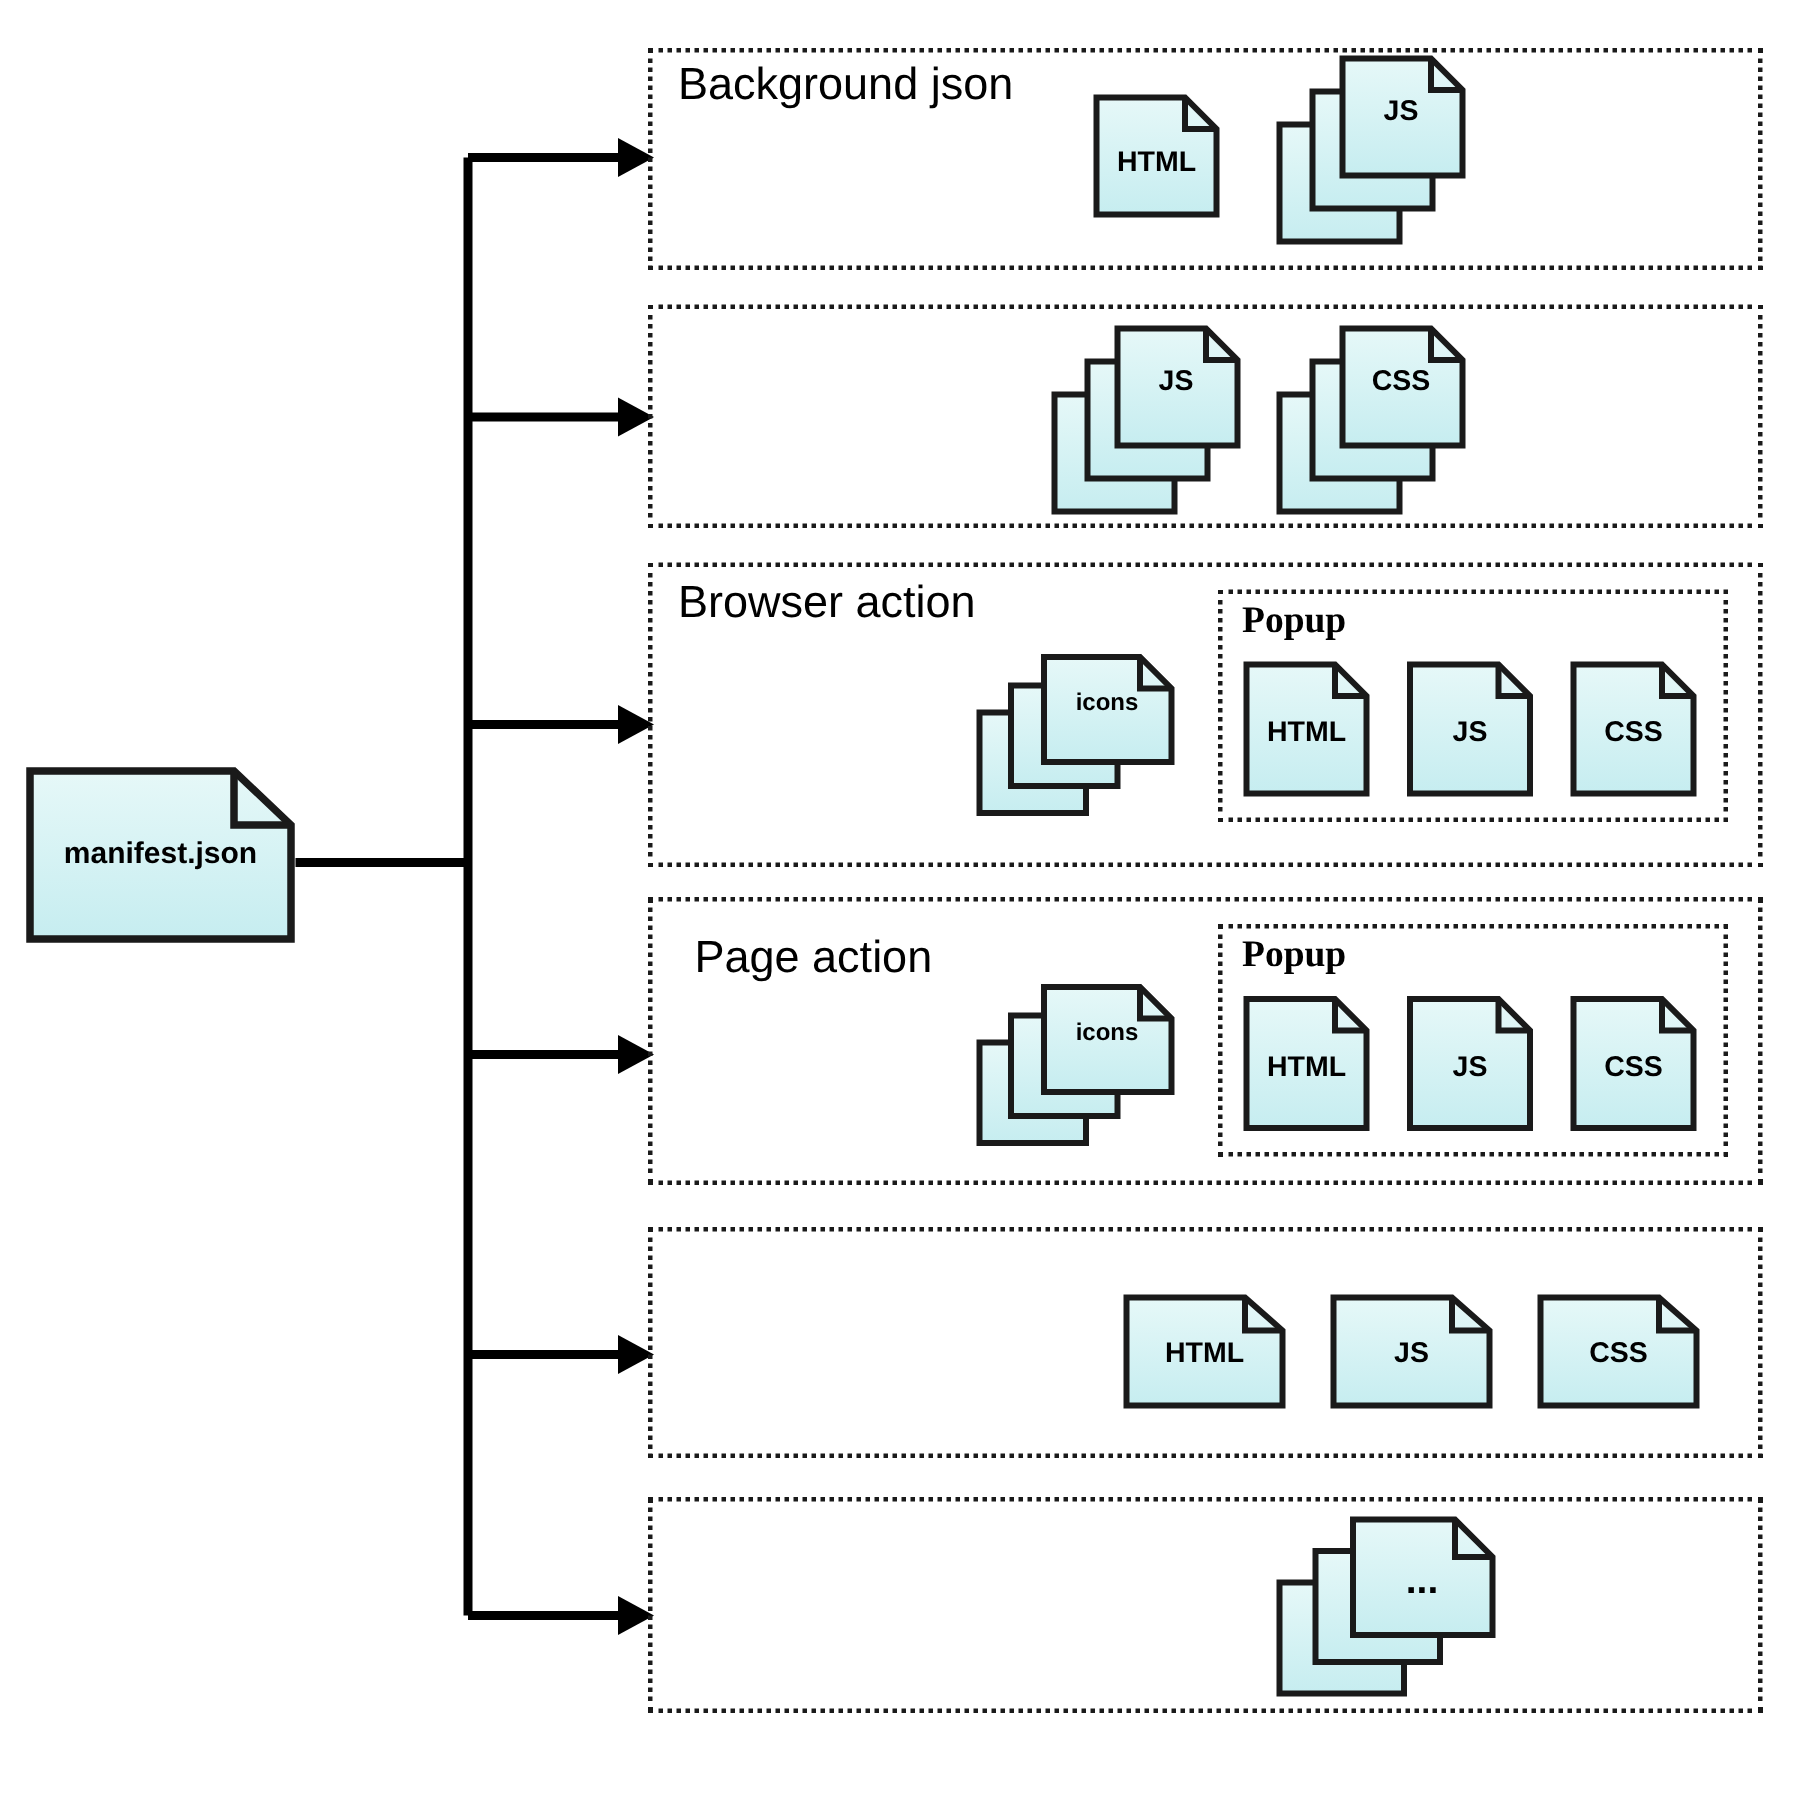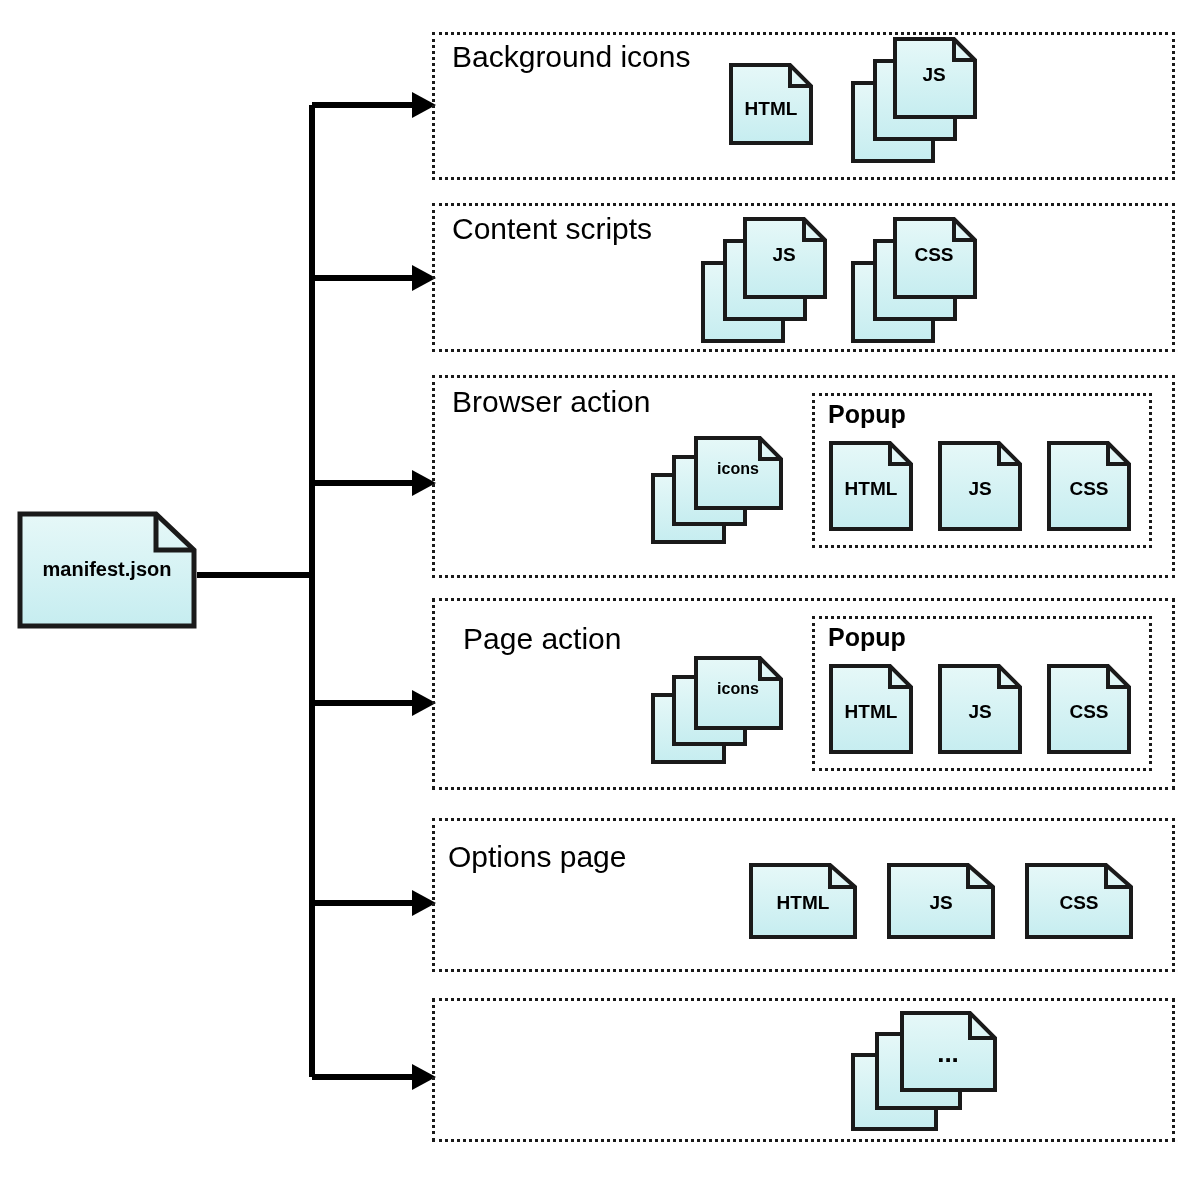"Background icons" div.section-title { text: icons -> json }
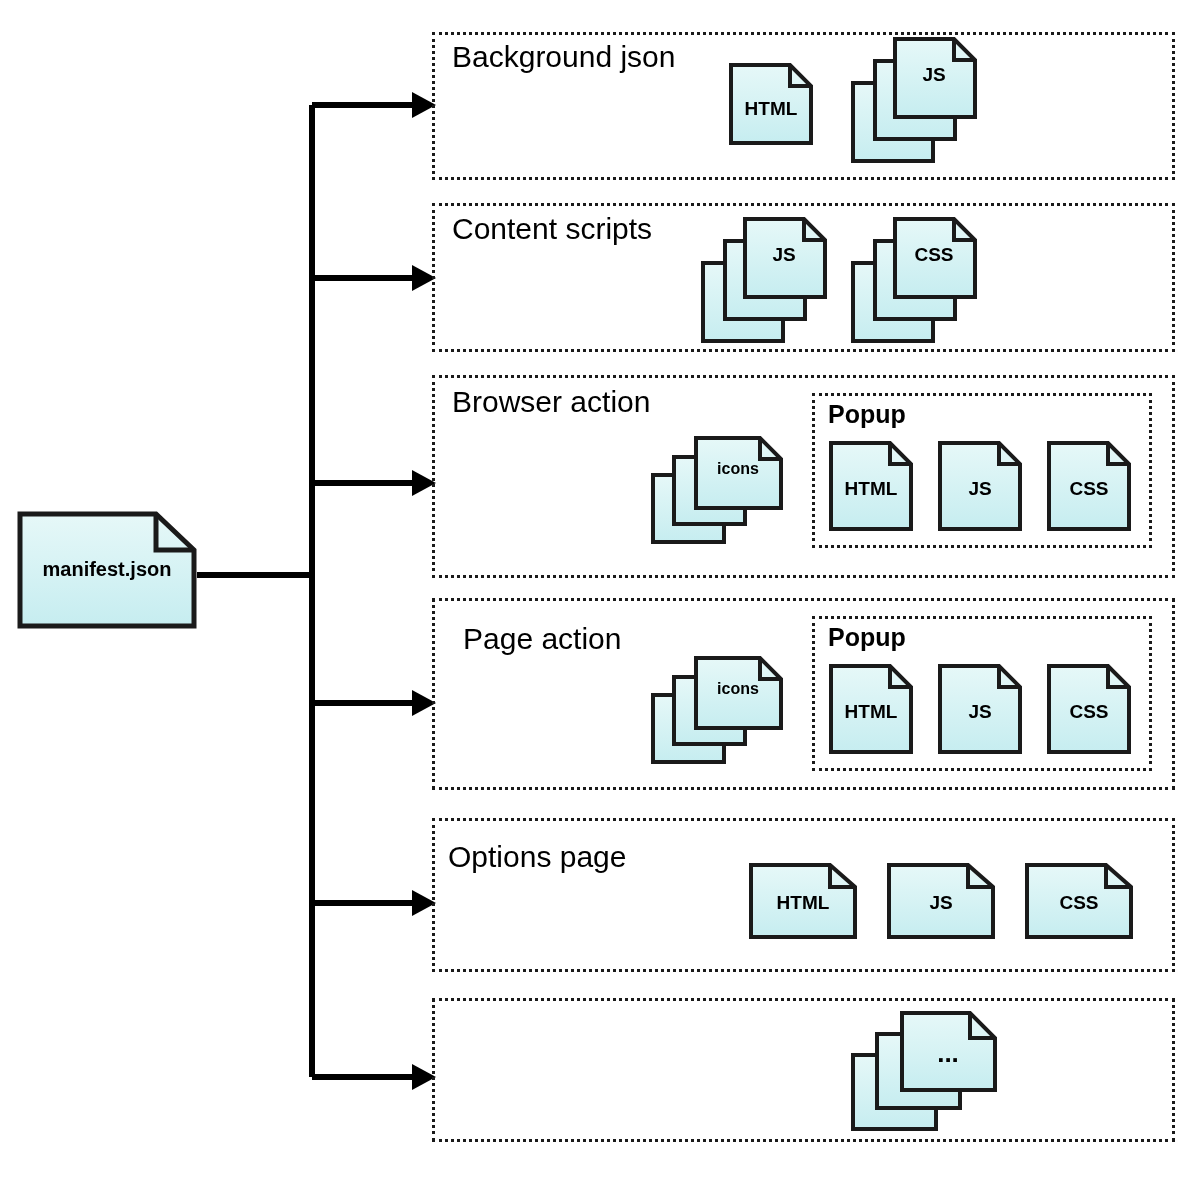"Content scripts" div.section-title { html: <div>Content scripts</div> -> none }
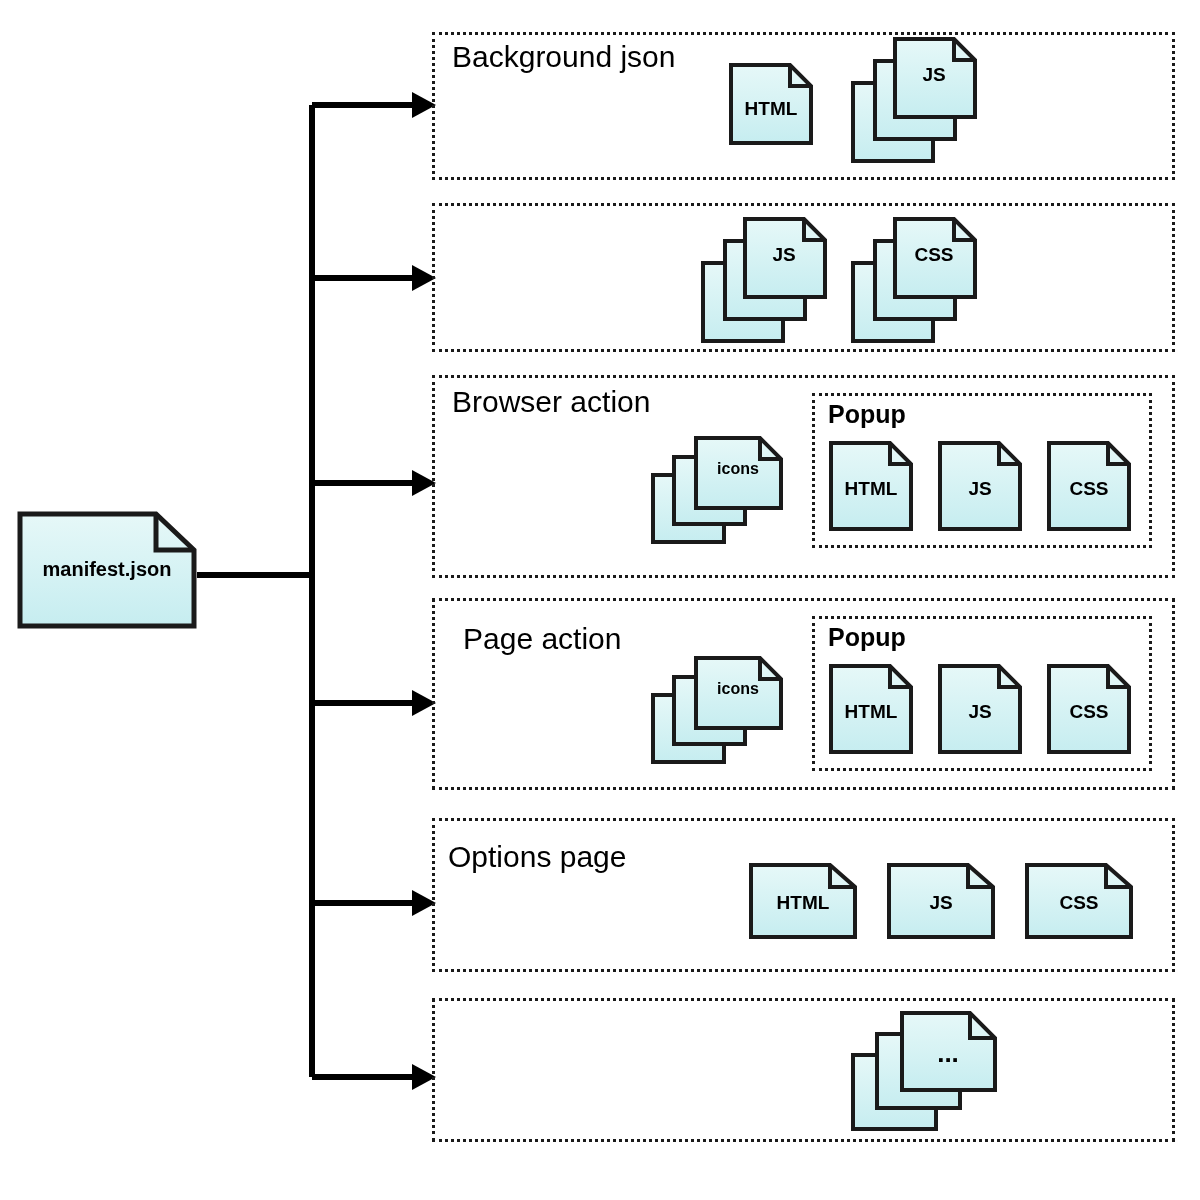"Popup" .popup-title { font-family: Liberation Sans, sans-serif -> Liberation Serif, serif }
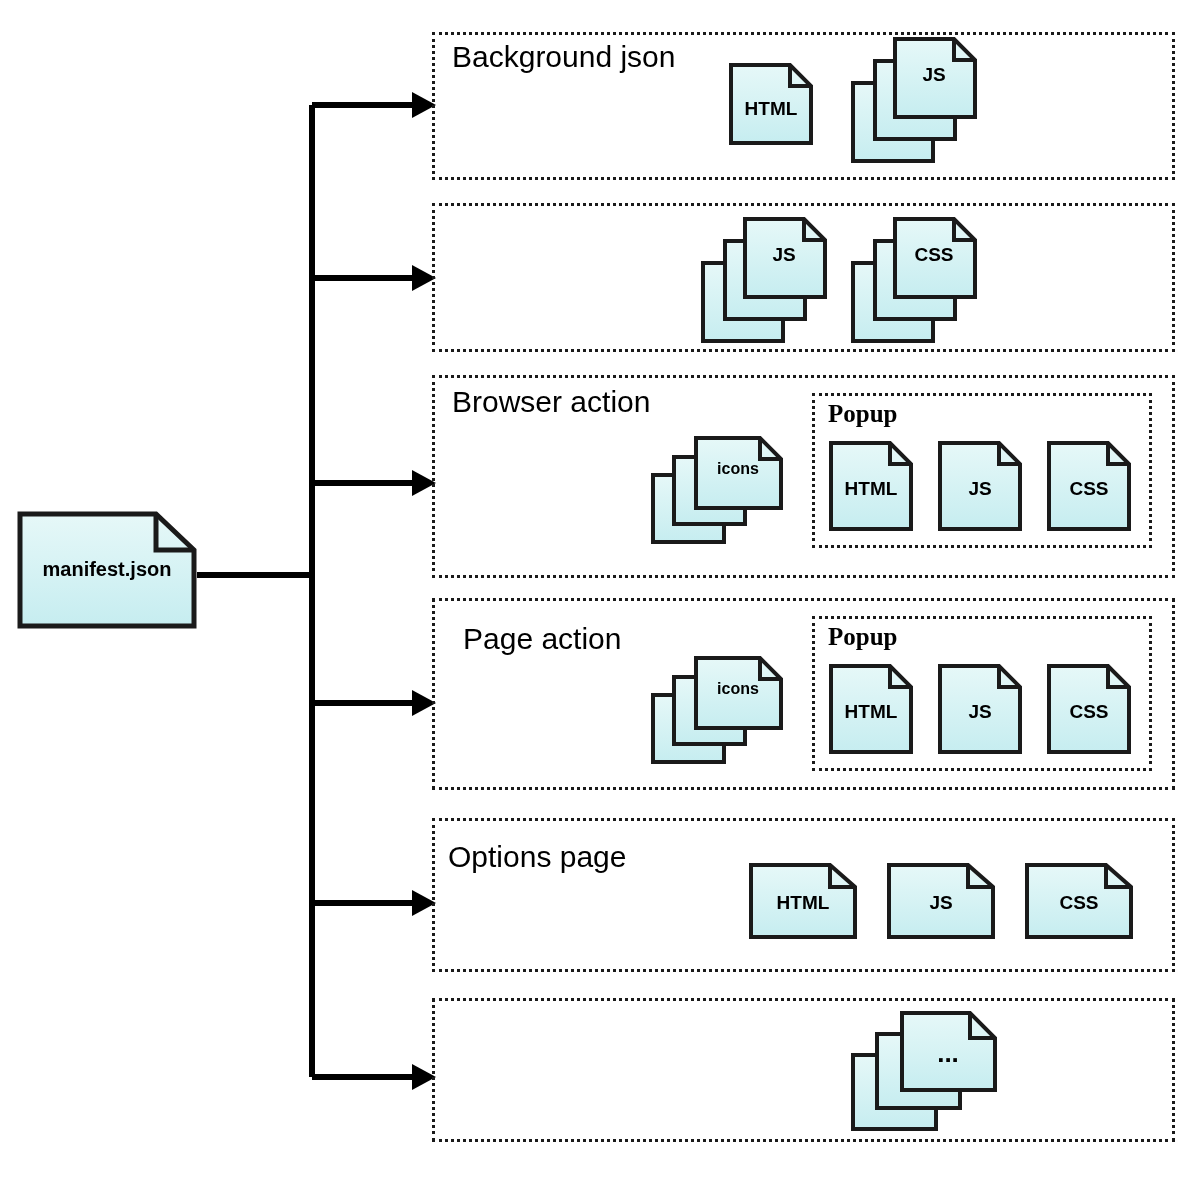"Options page" div.section-title { html: <div>Options page</div> -> none }
